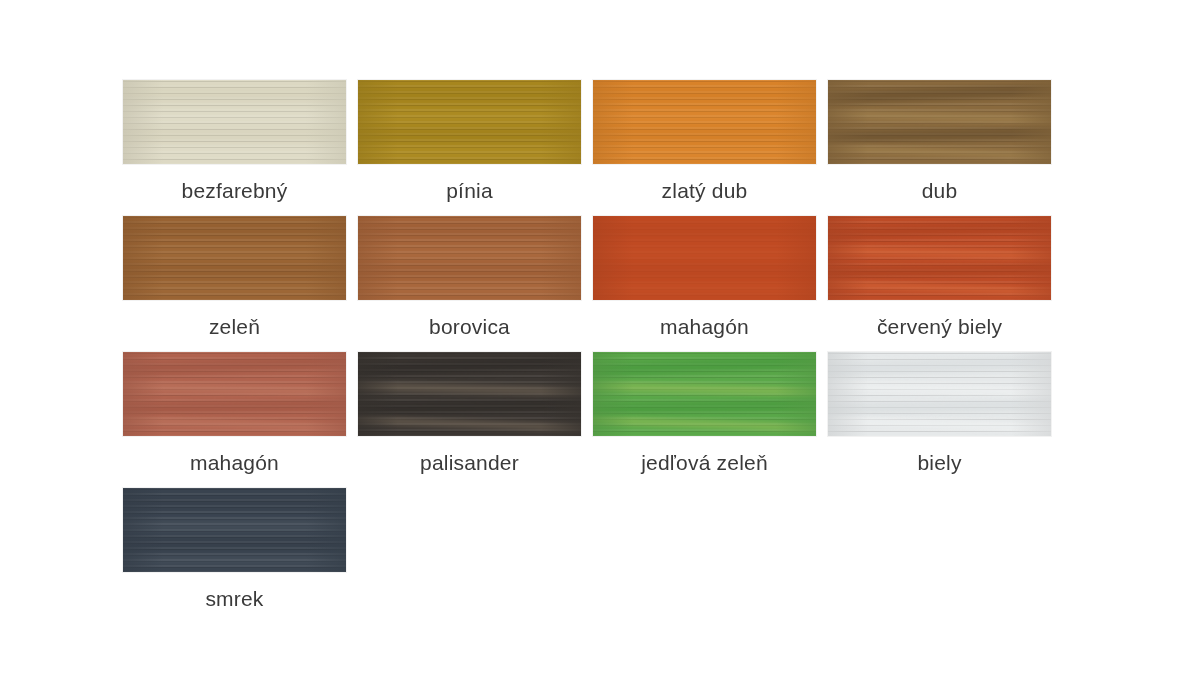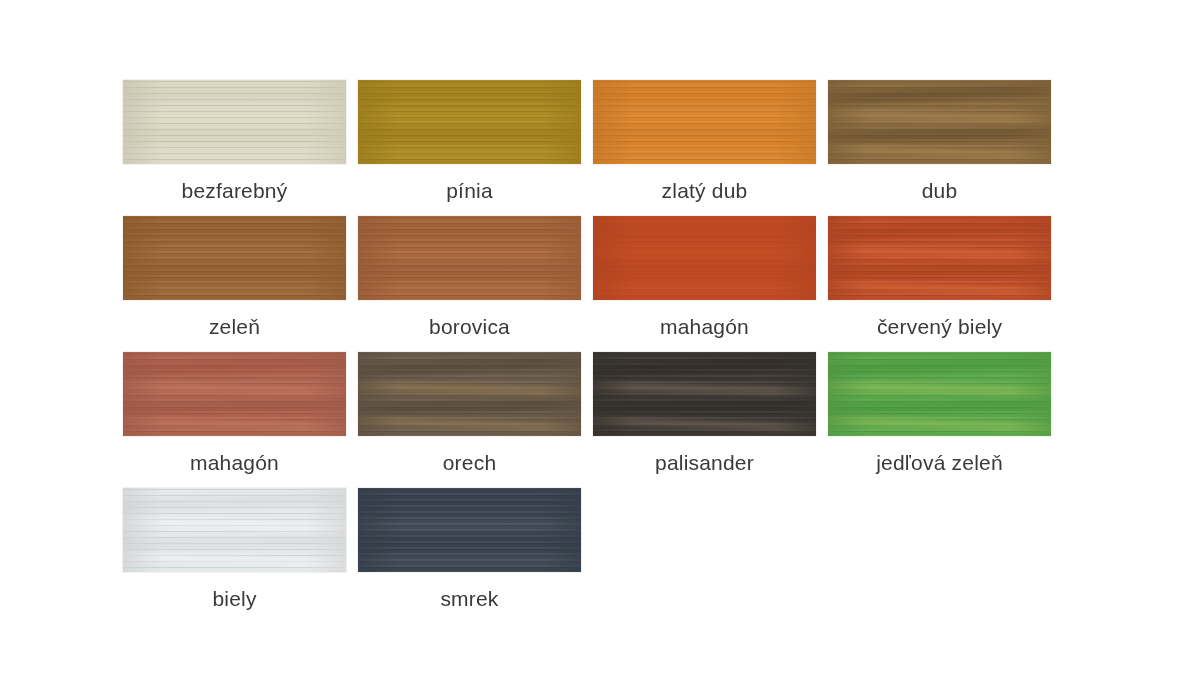"orech" div.cell { html: <div> <div> <div></div> <div></div> <div></div> <div></div> <div></div> <div></div> <div></div> </div> <div>orech</div> </div> -> none }
